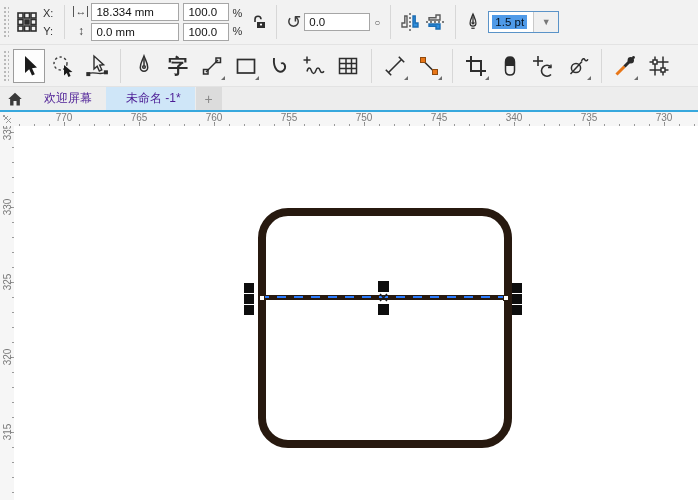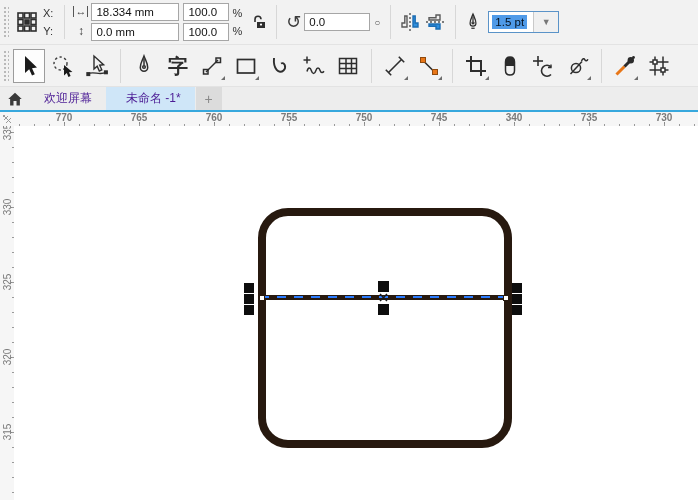"770" .hruler .rlabel { font-weight: bold -> none }
